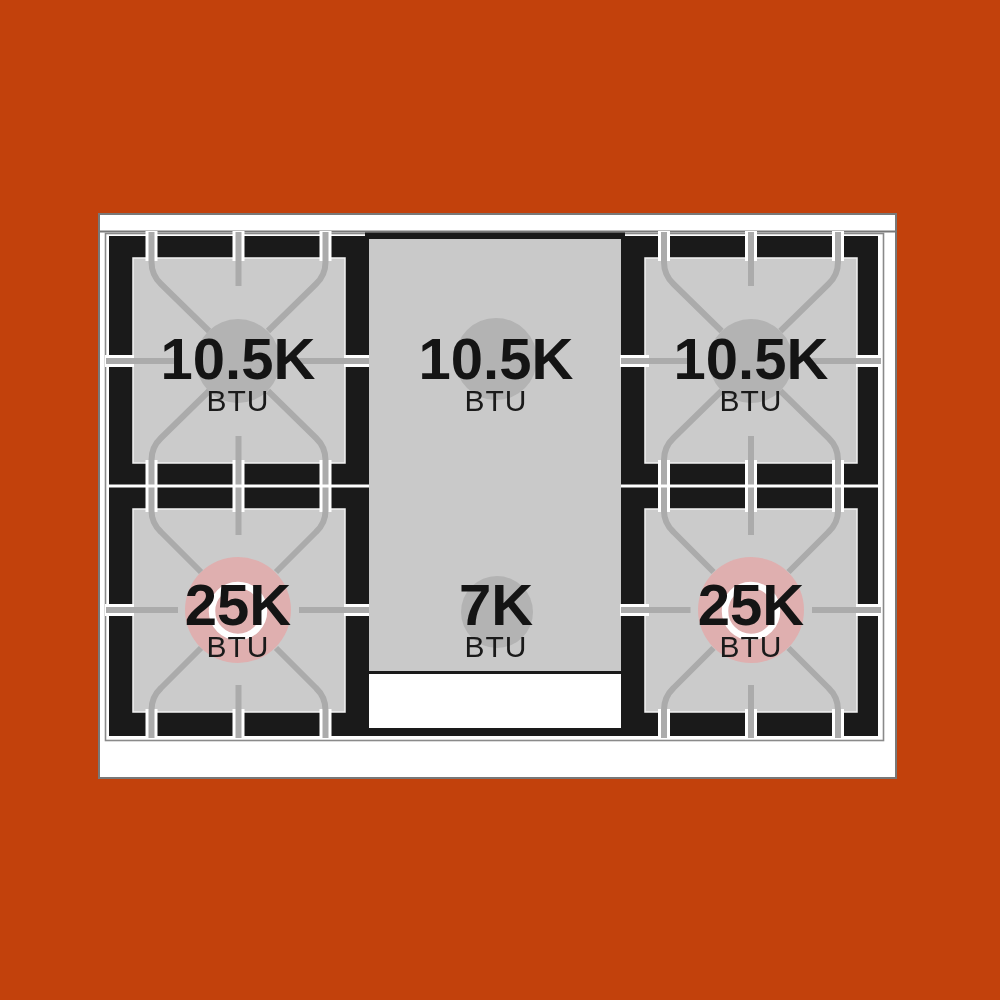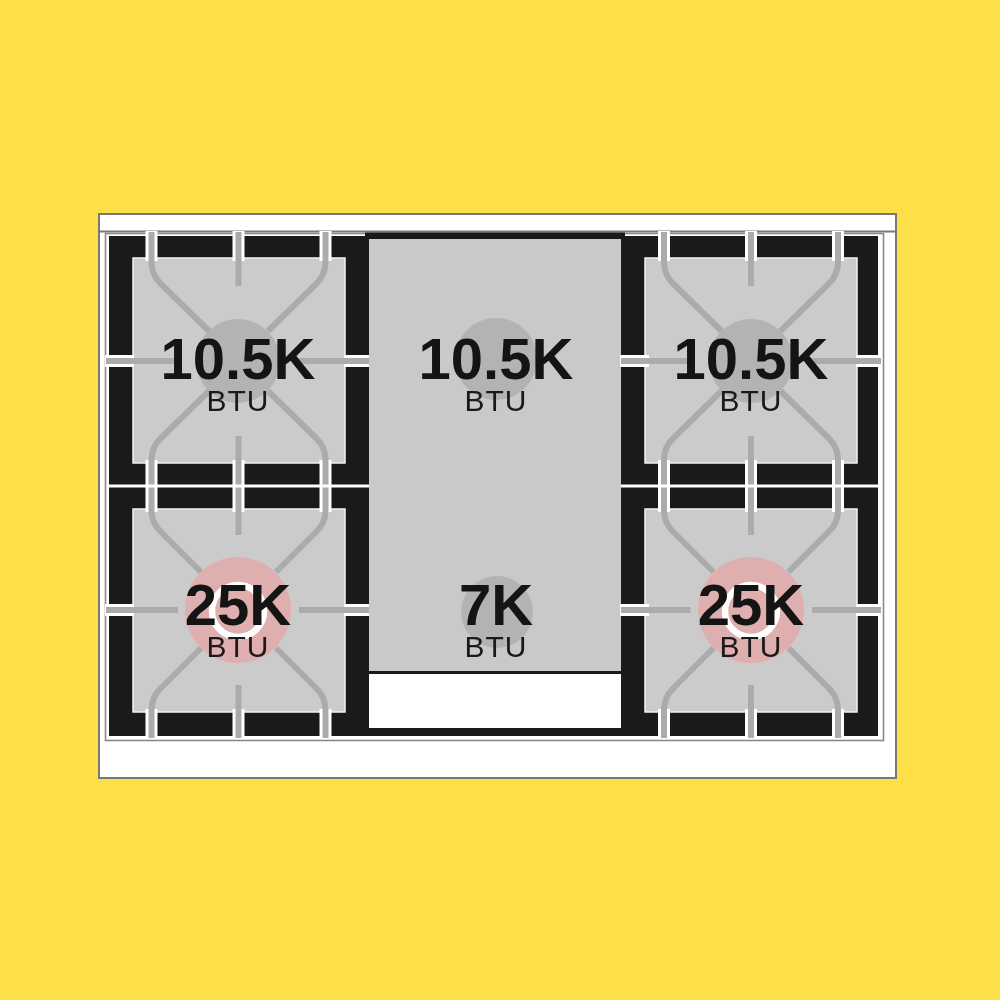"10.5K" .stage { background: #fde047 -> #c2410c }
